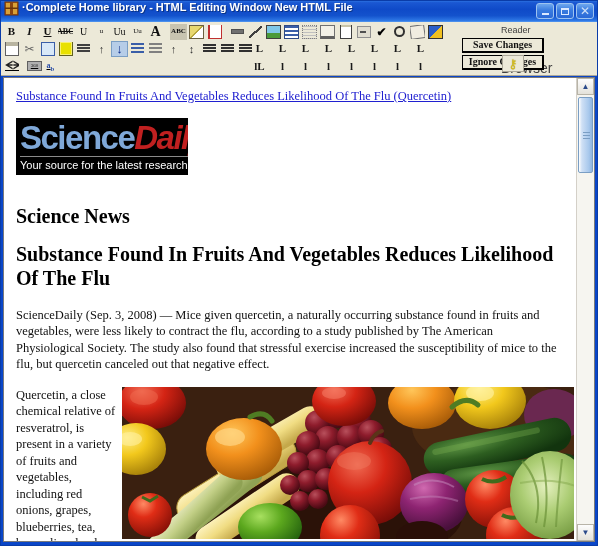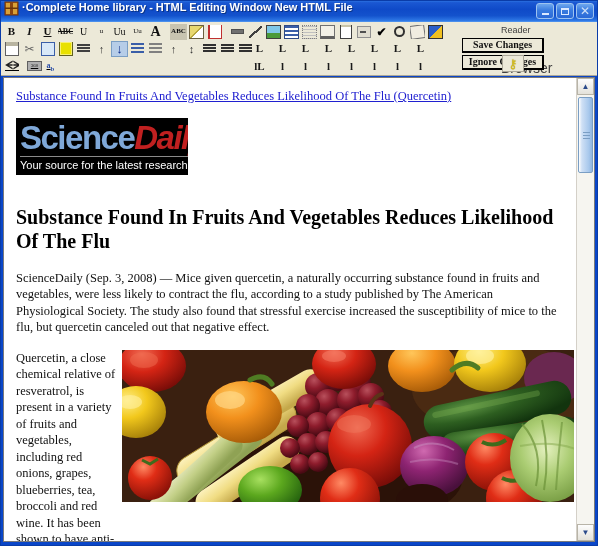"Science News" h1 { html: none -> <h1>Science News</h1> }
